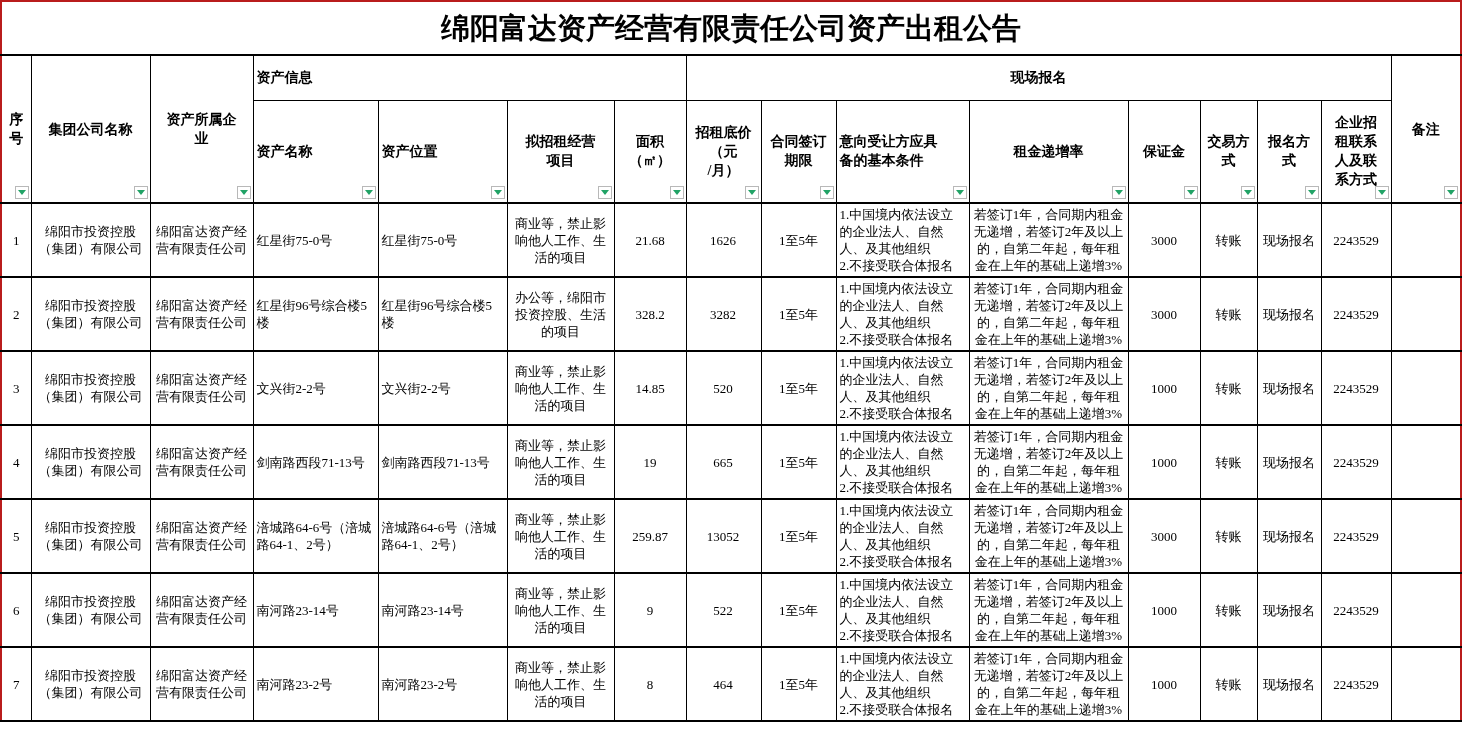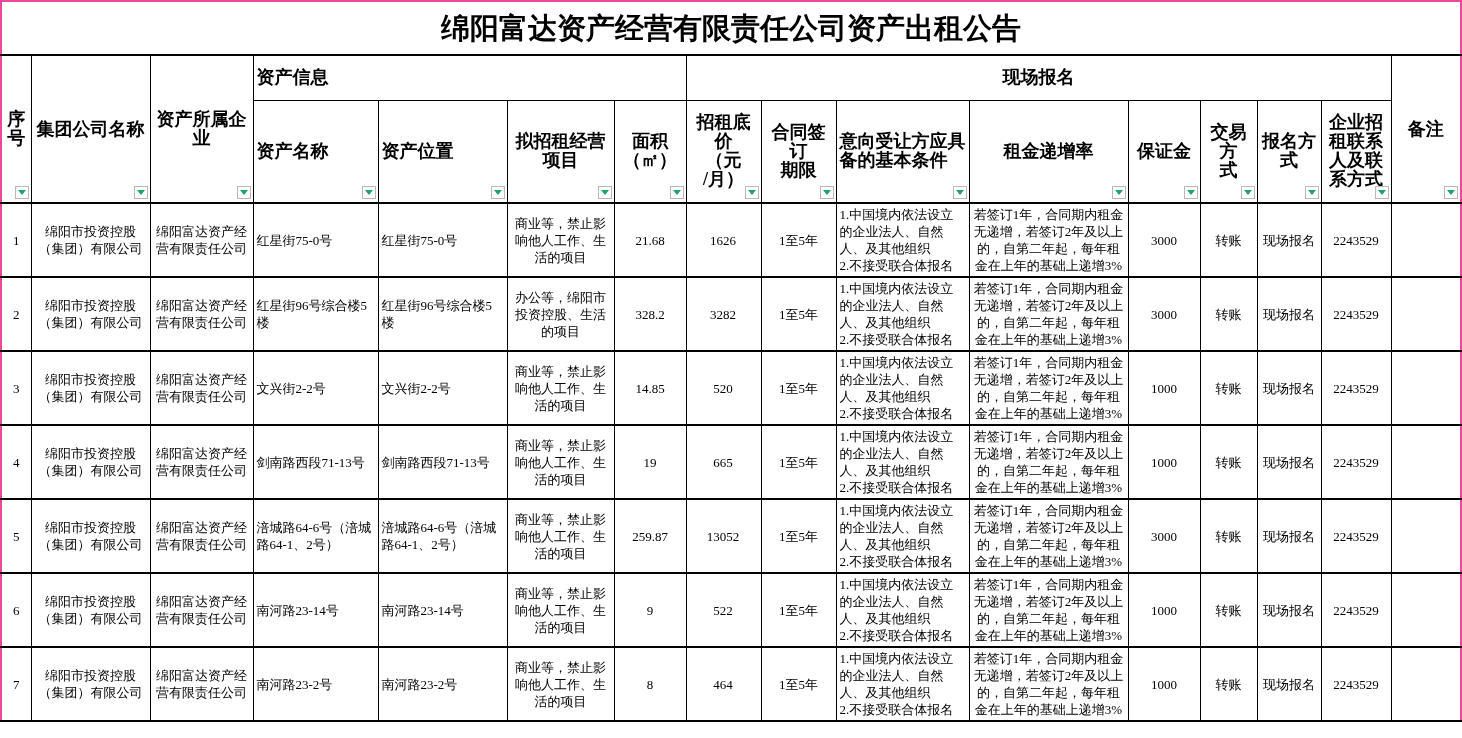"绵阳富达资产经营有限责任公司资产出租公告" table { border: 2px solid #ec4899 -> 2px solid #b91c1c }
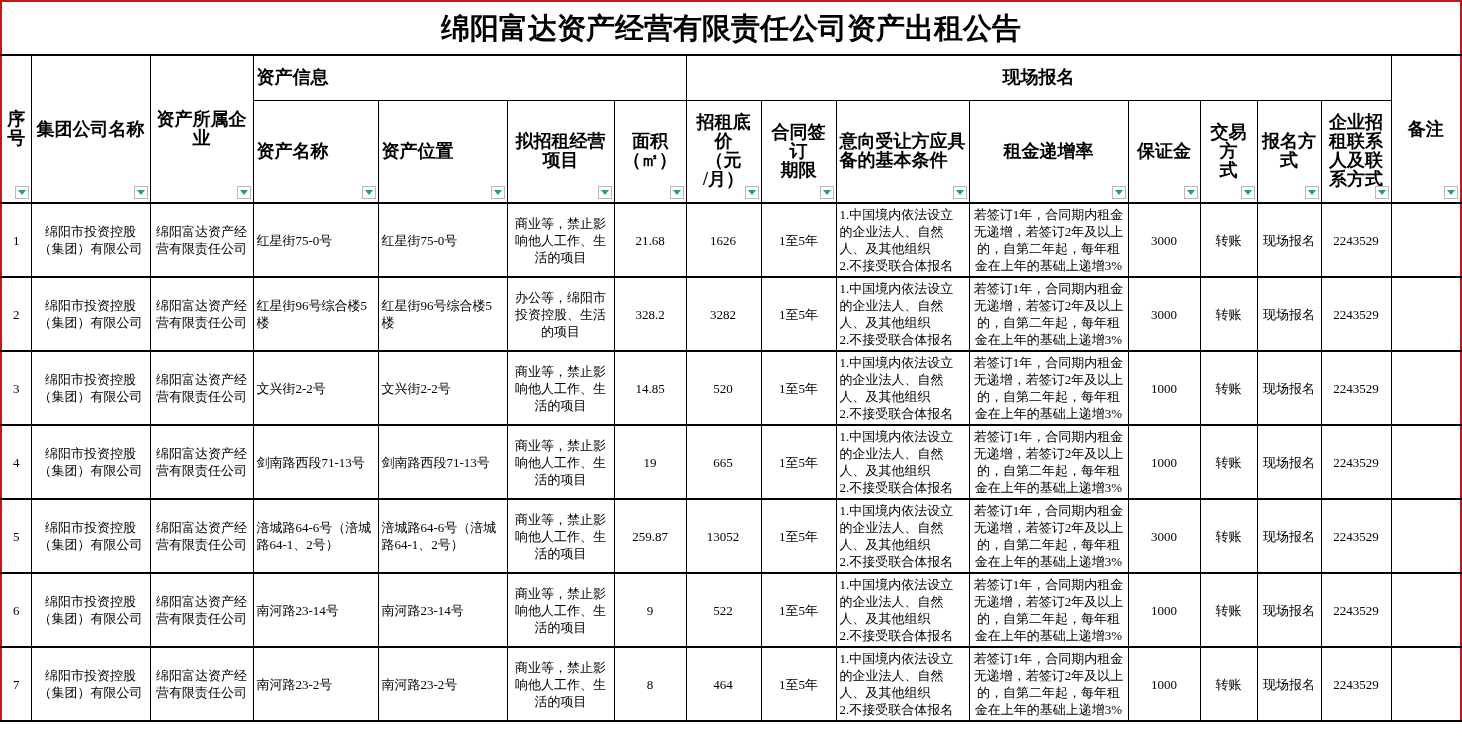"资产信息" th { font-size: 18px -> 14px }
